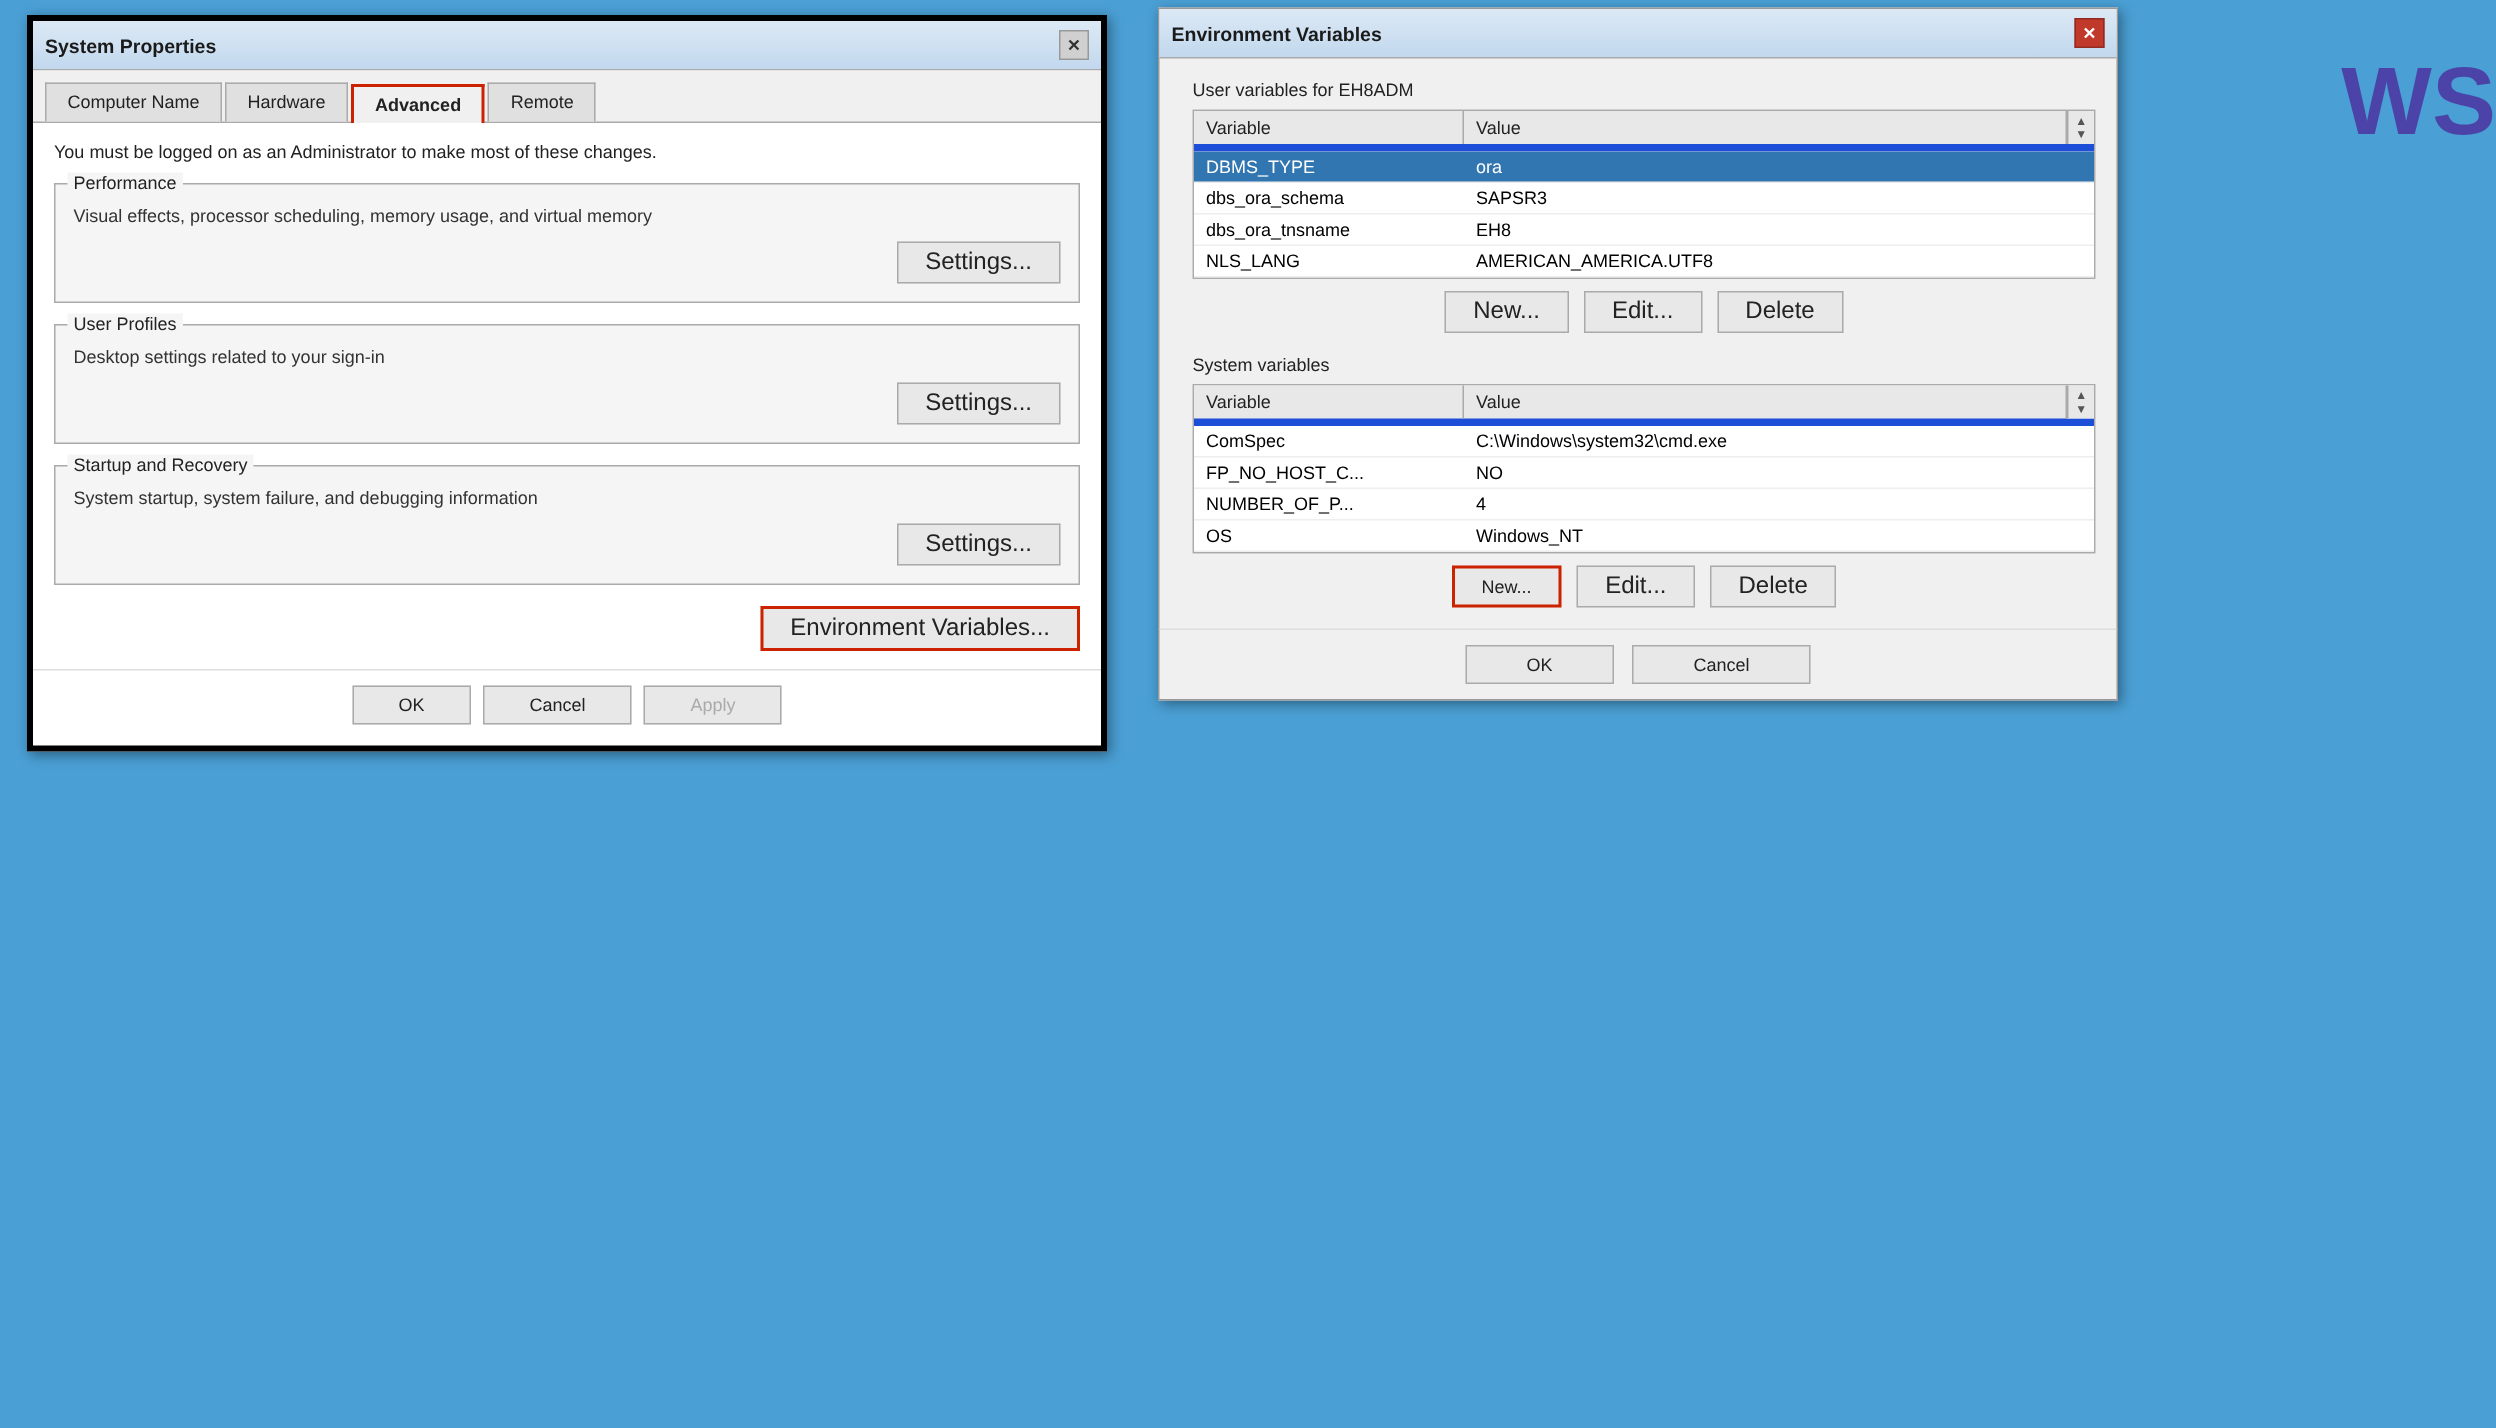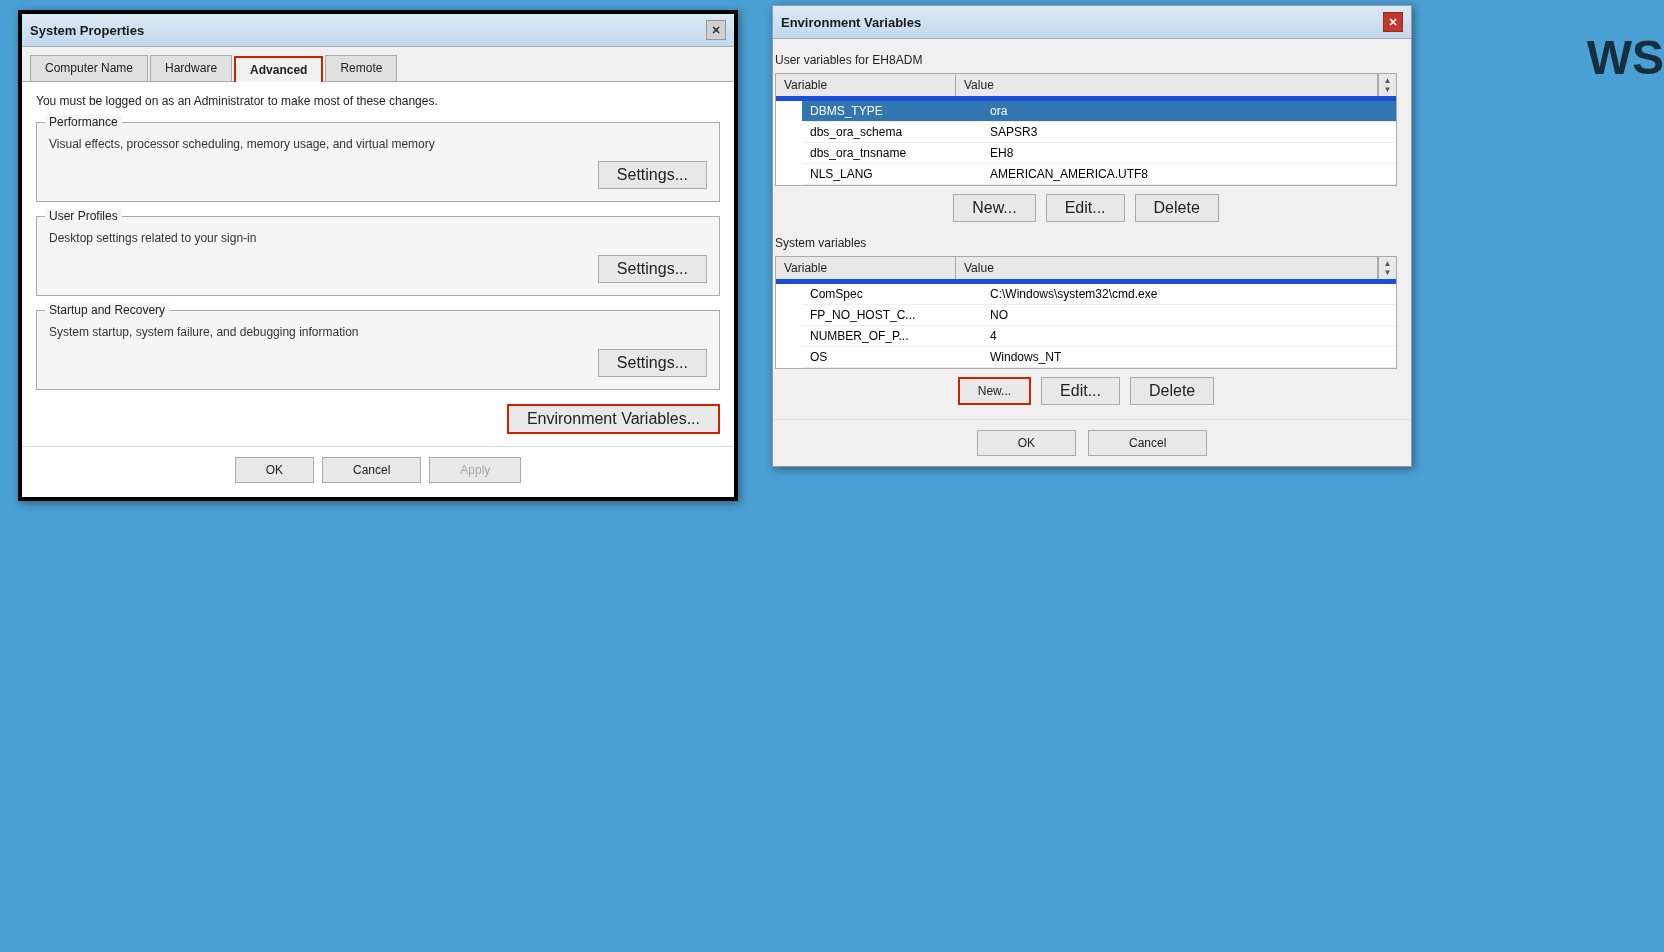"User variables for EH8ADM" div { padding: 14px 14px 0 2px -> 14px 14px 0 22px }
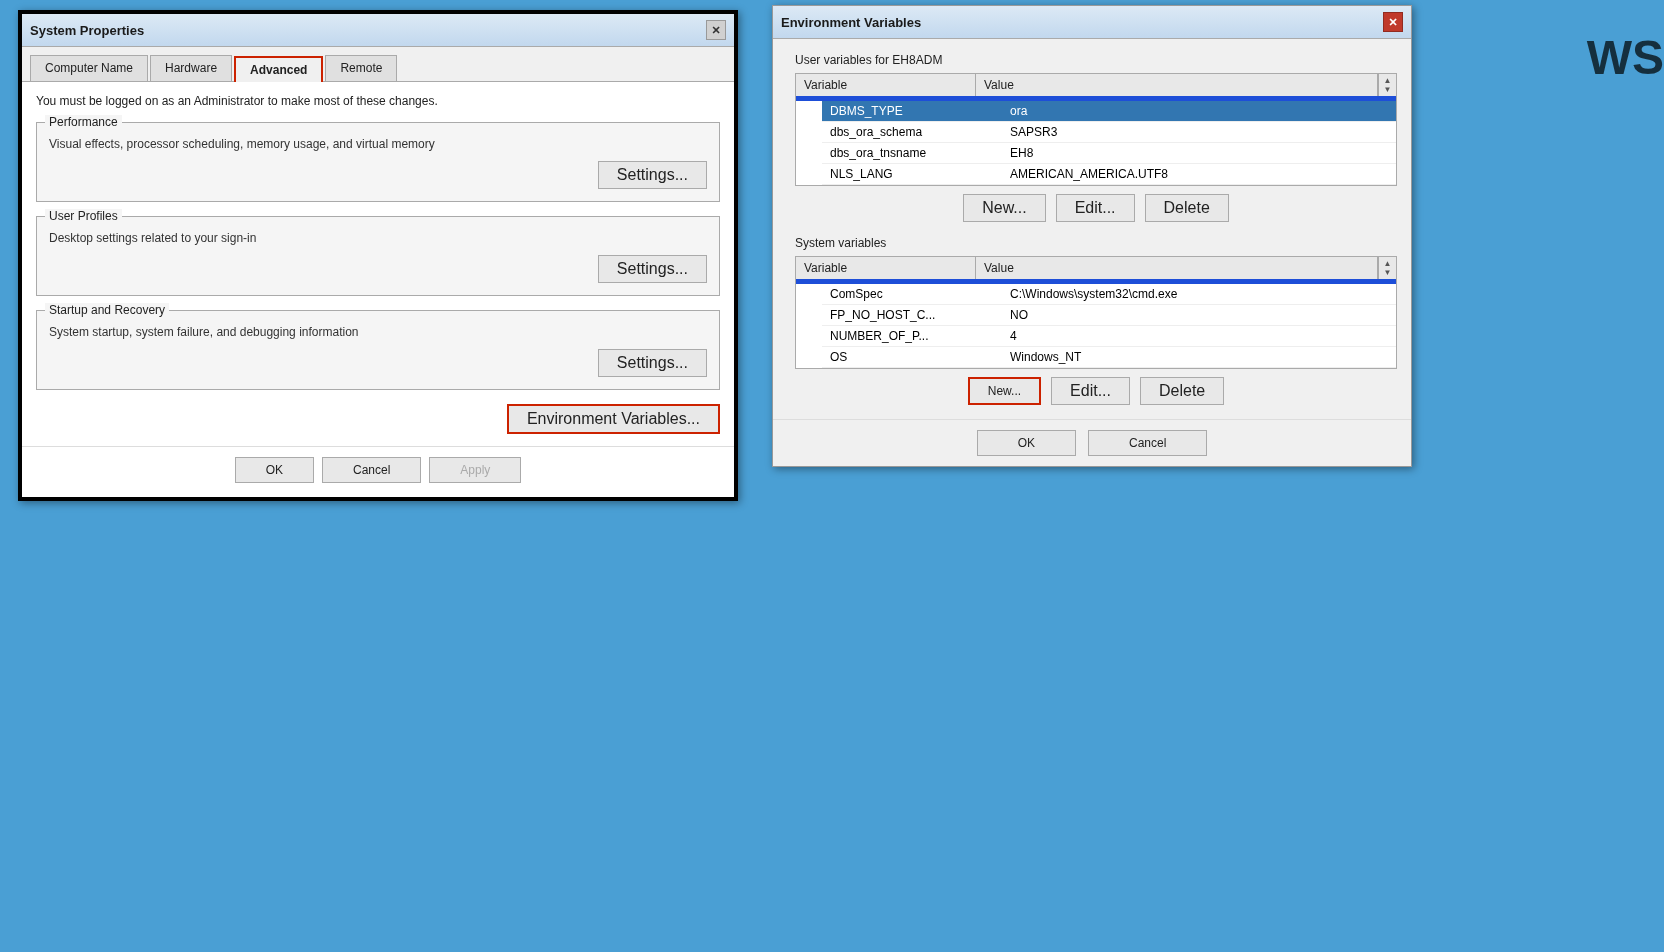"WS" .ws-label { color: #000000 -> #4c1d95; font-size: 48px -> 64px }
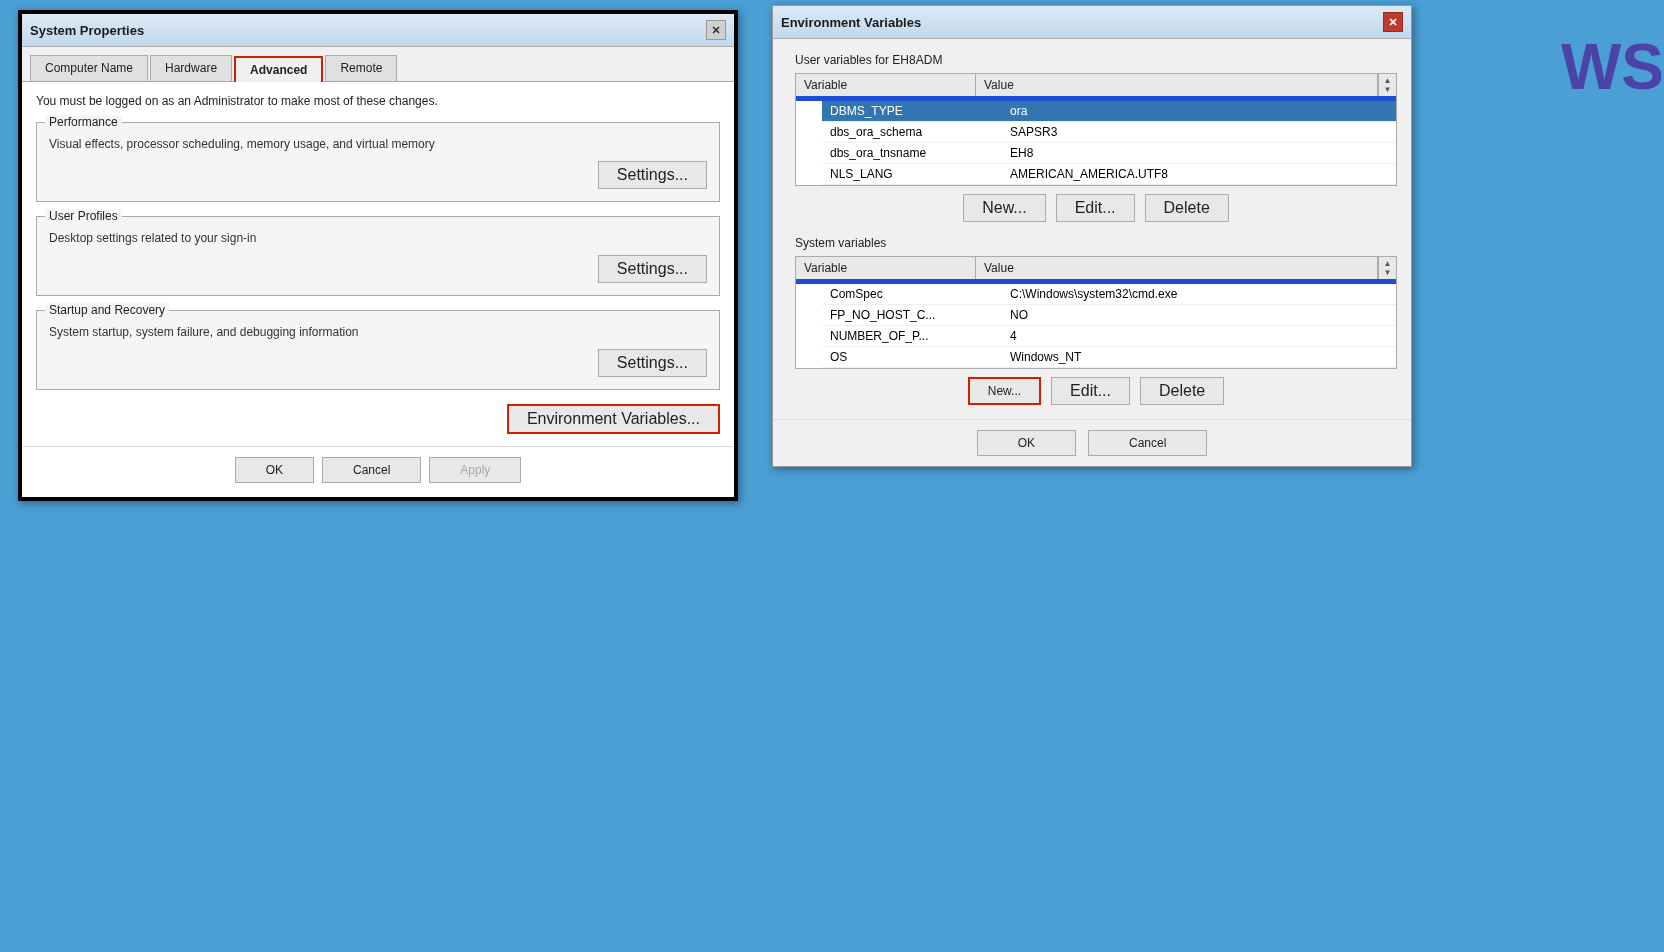"DBMS_TYPE" .var-table-body { margin-left: 26px -> none }
